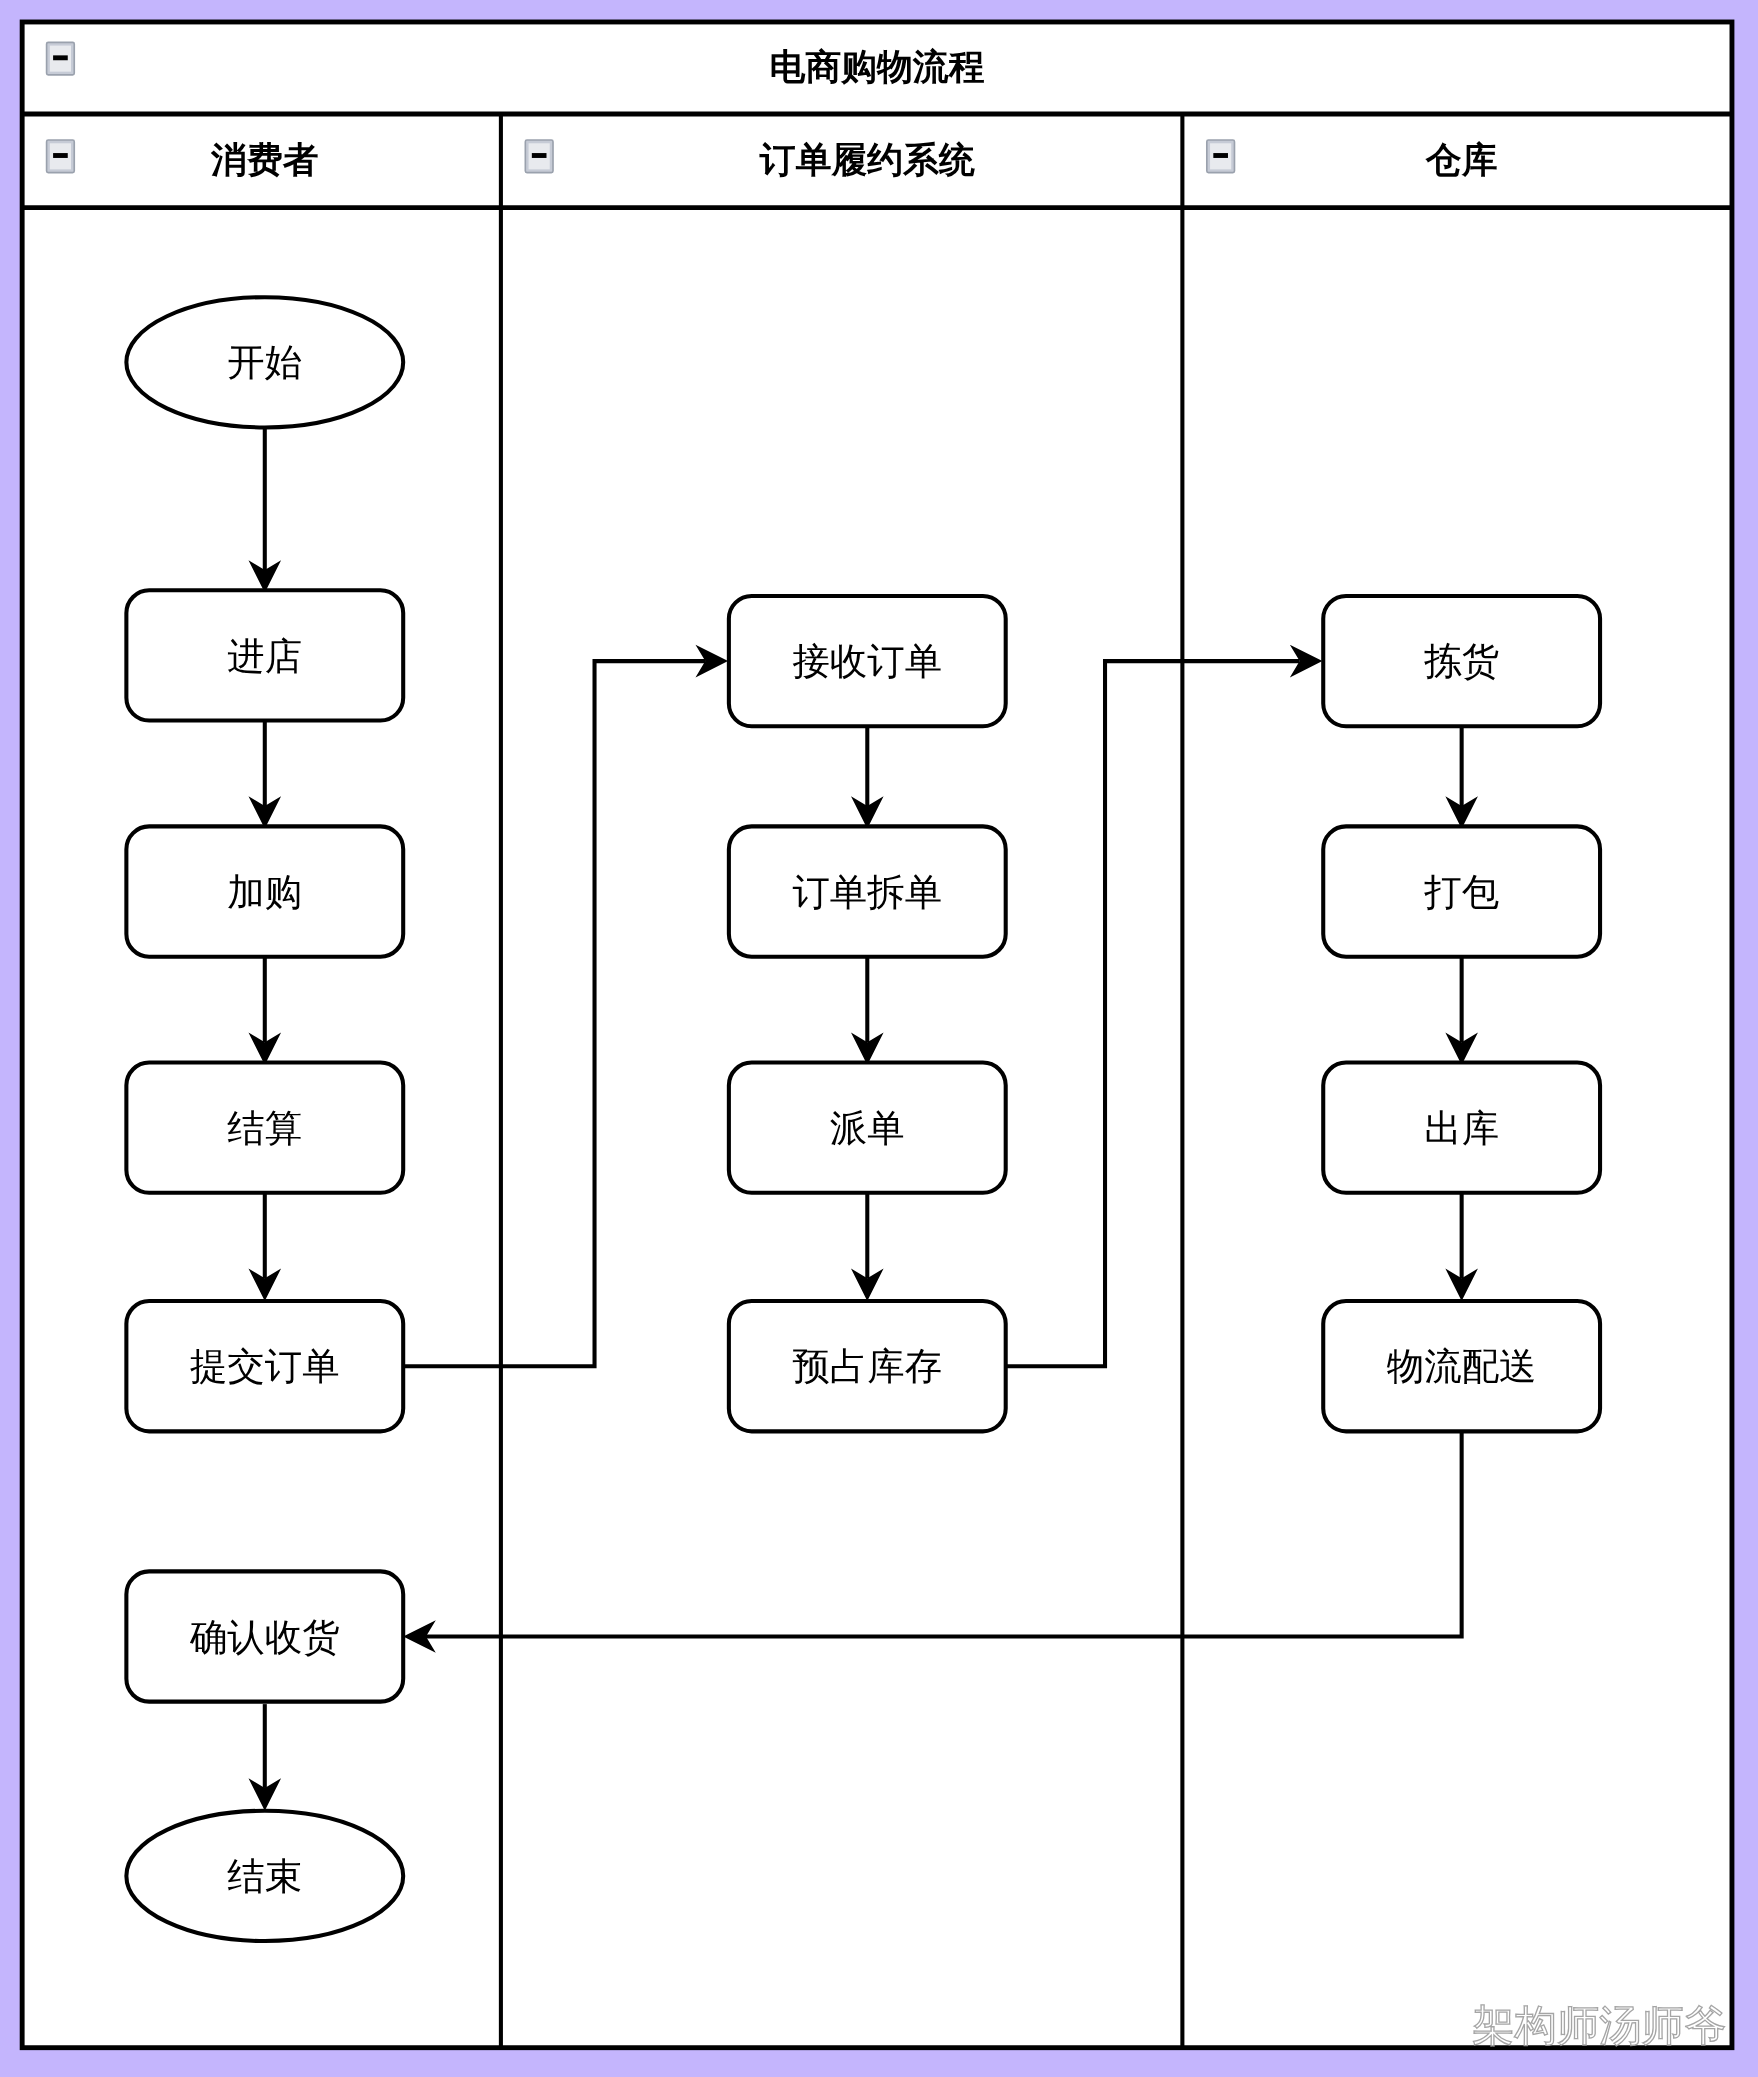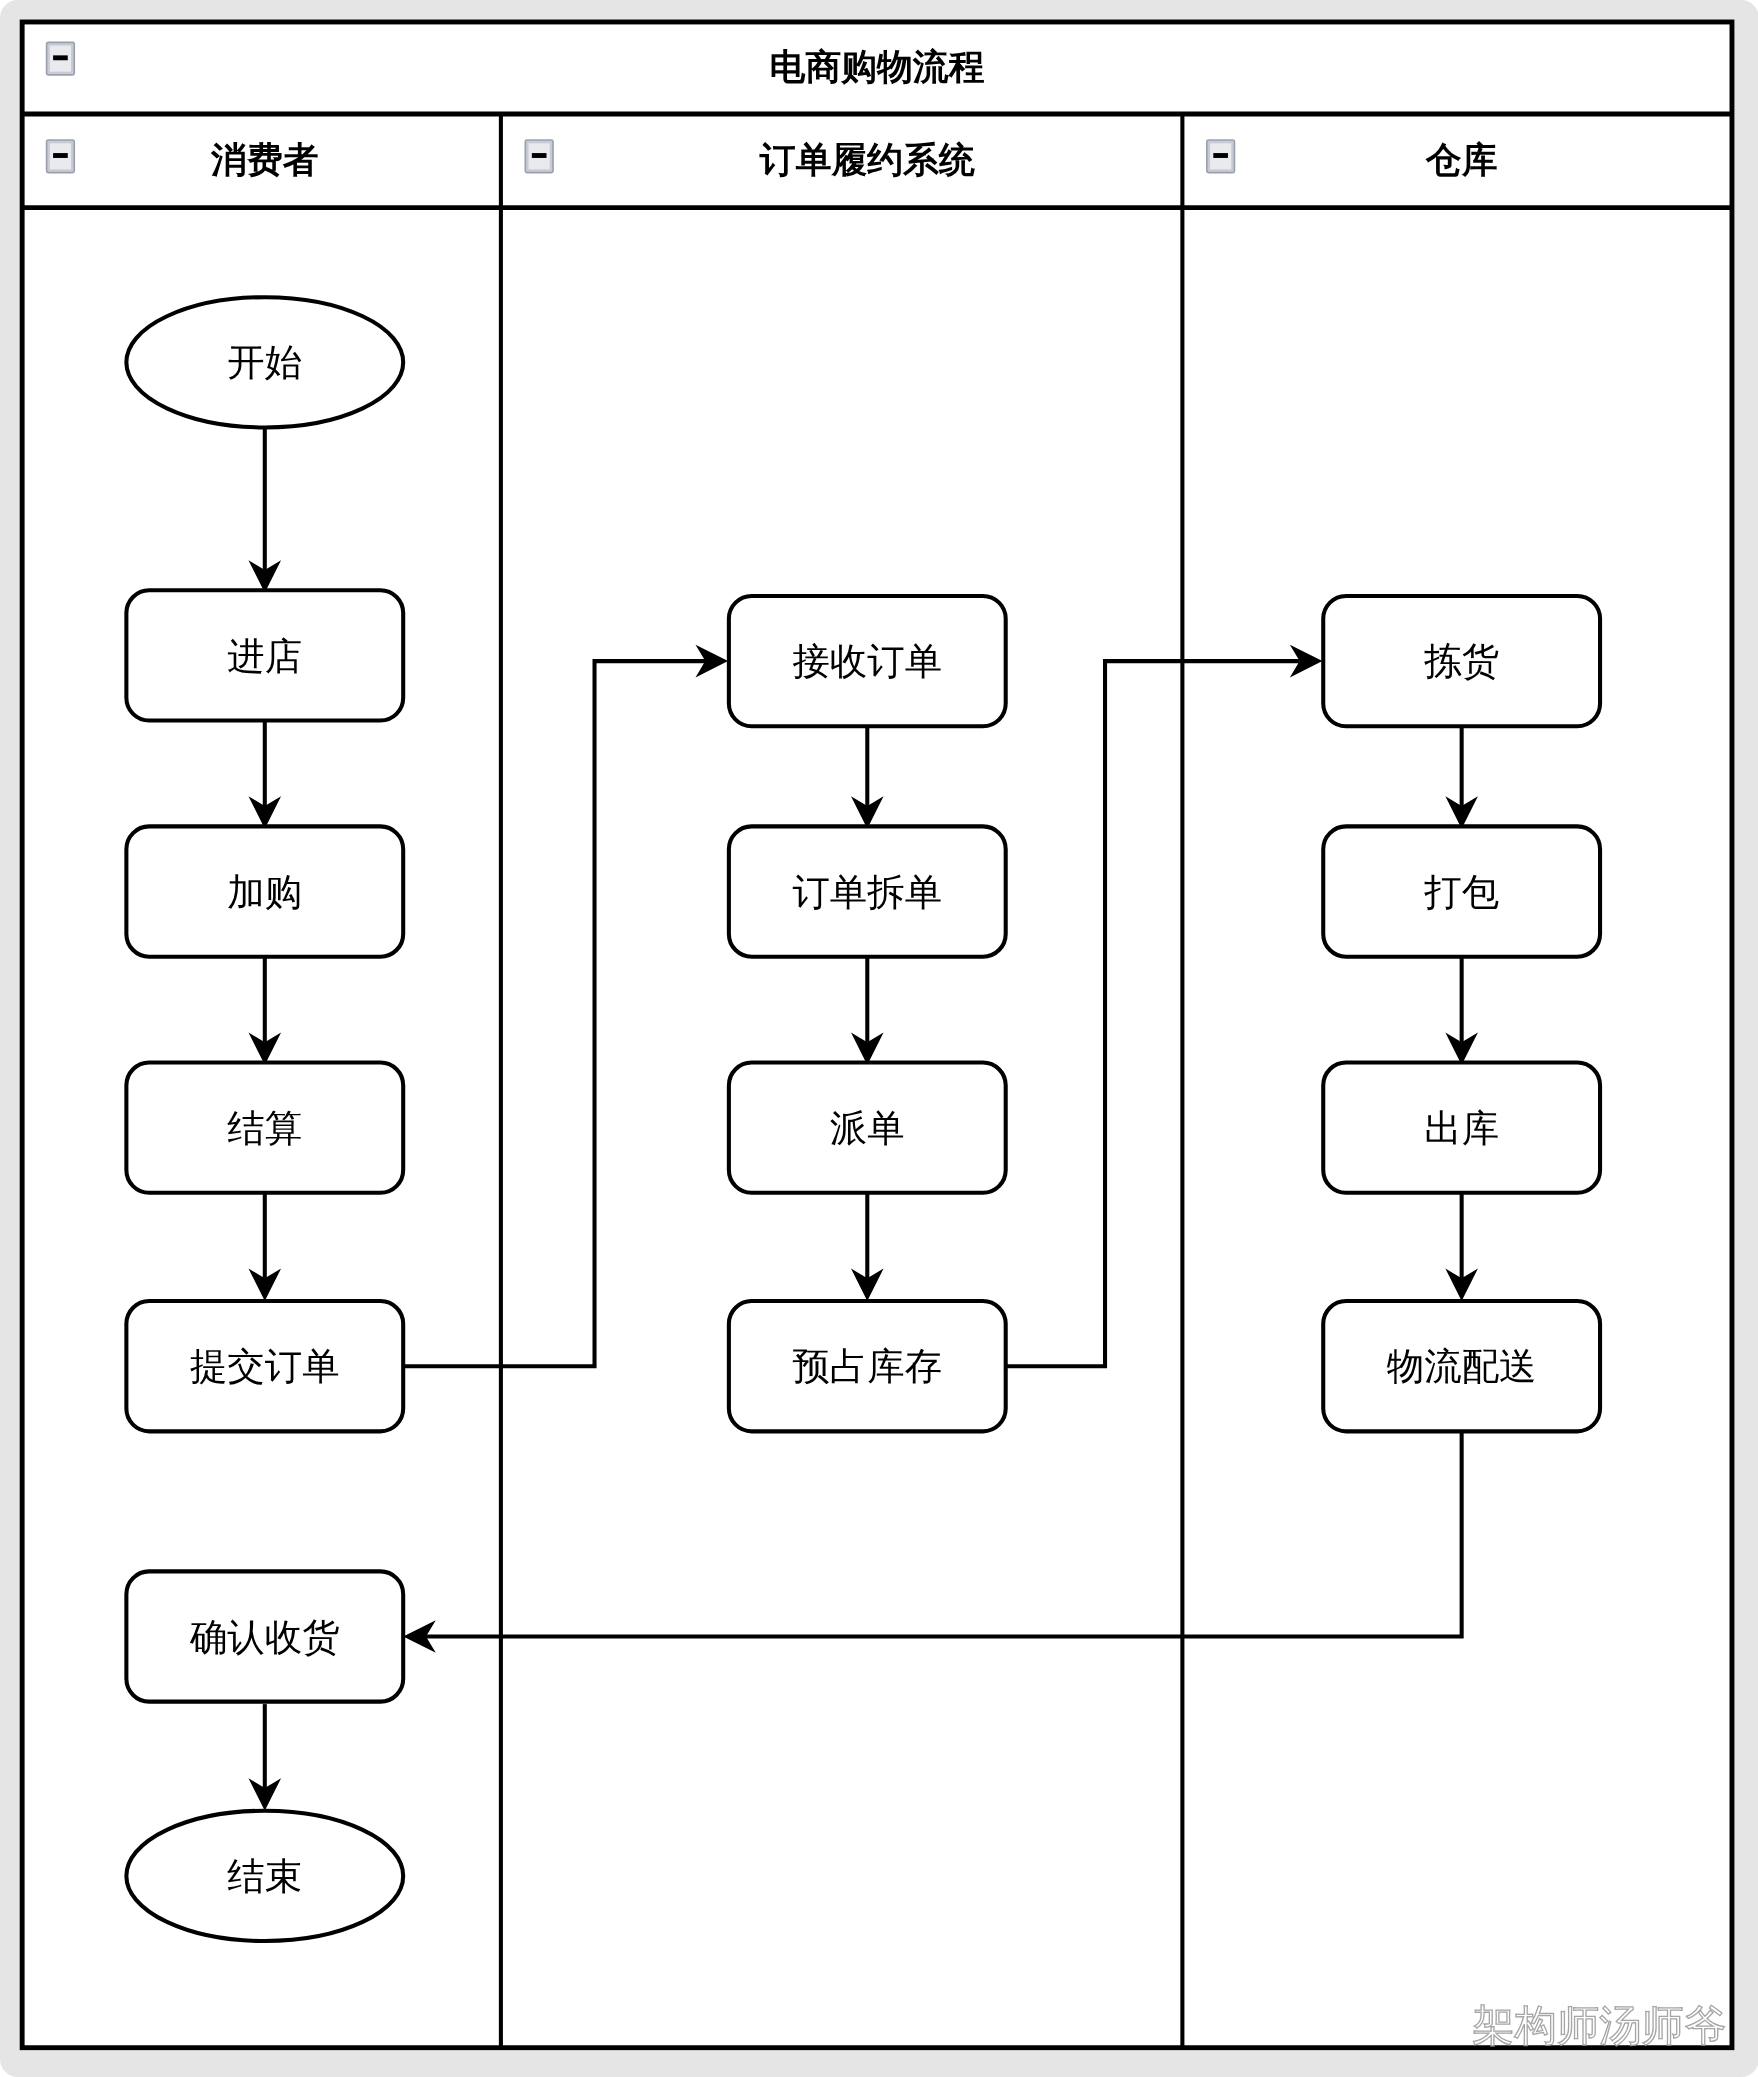"电商购物流程" #stage { background: #e5e5e5 -> #c4b5fd; border-radius: 18px -> none }
